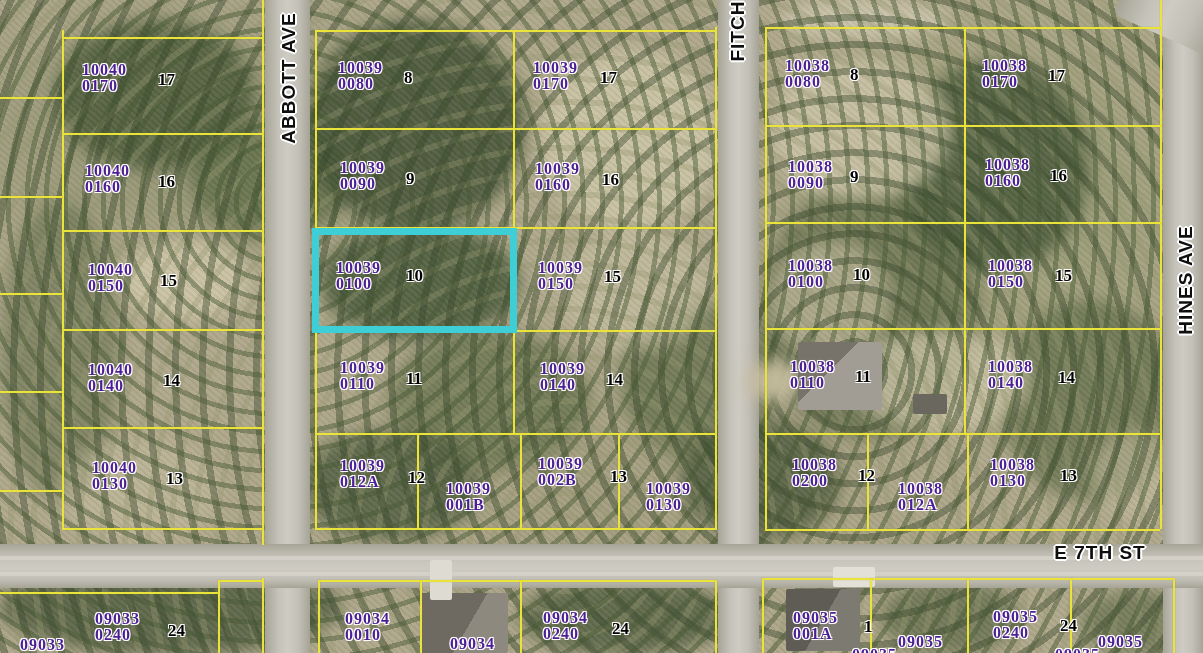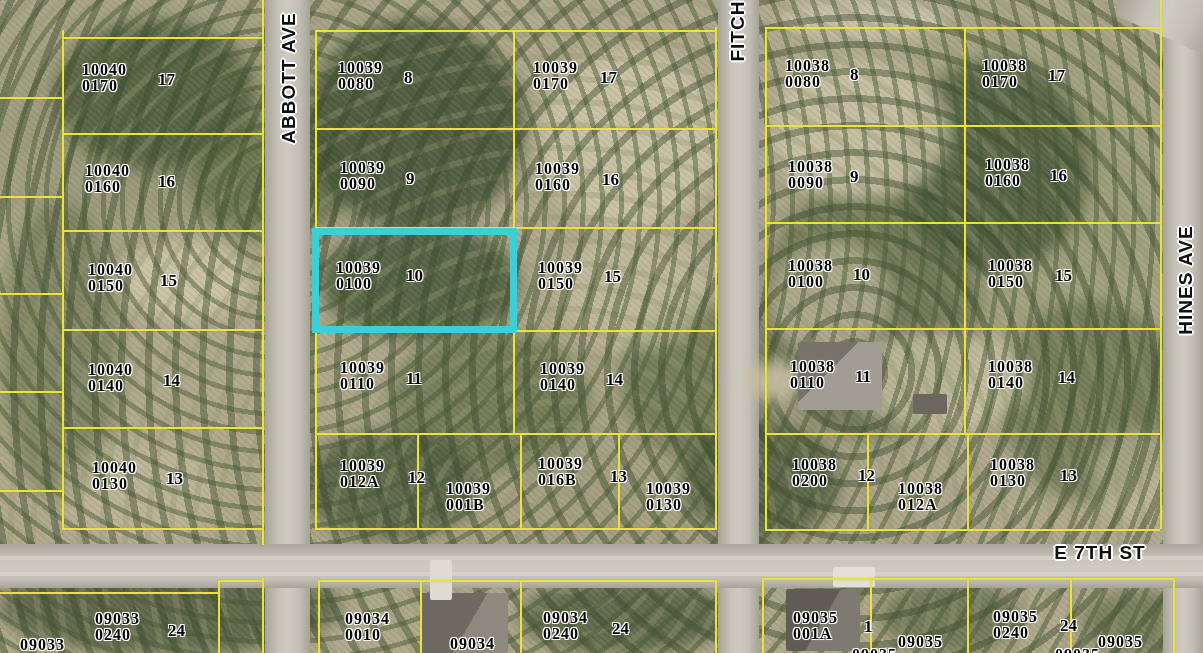"10040" .pl { color: #000000 -> #4c1d95 }
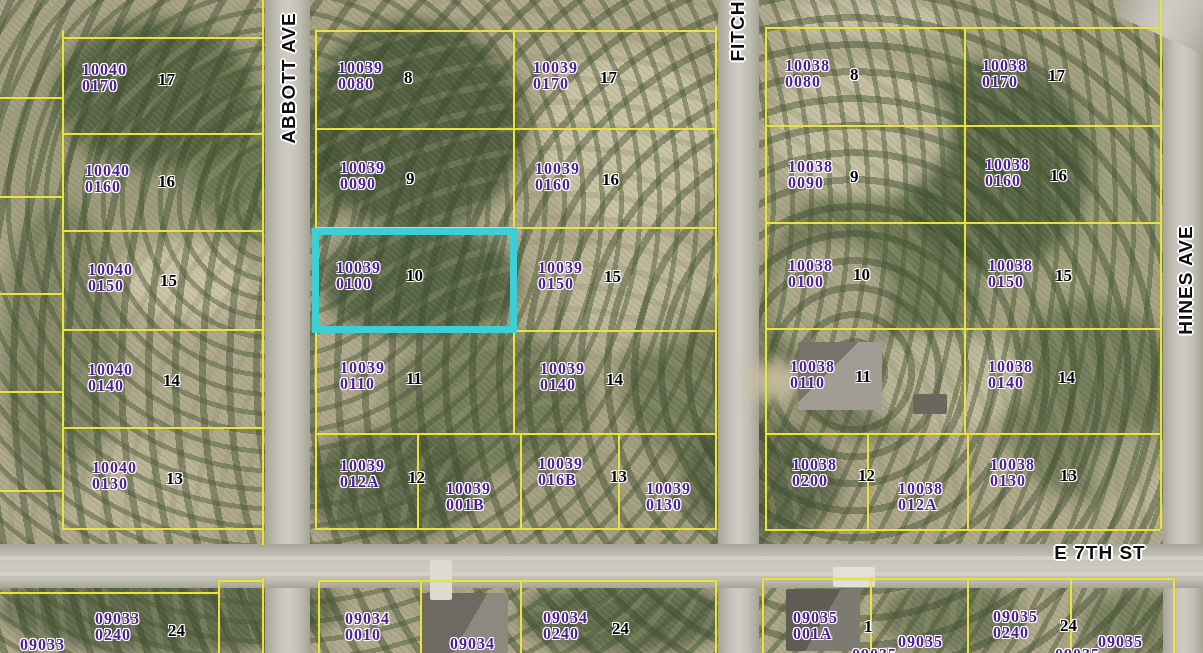"016B" span { text: 016B -> 002B }
